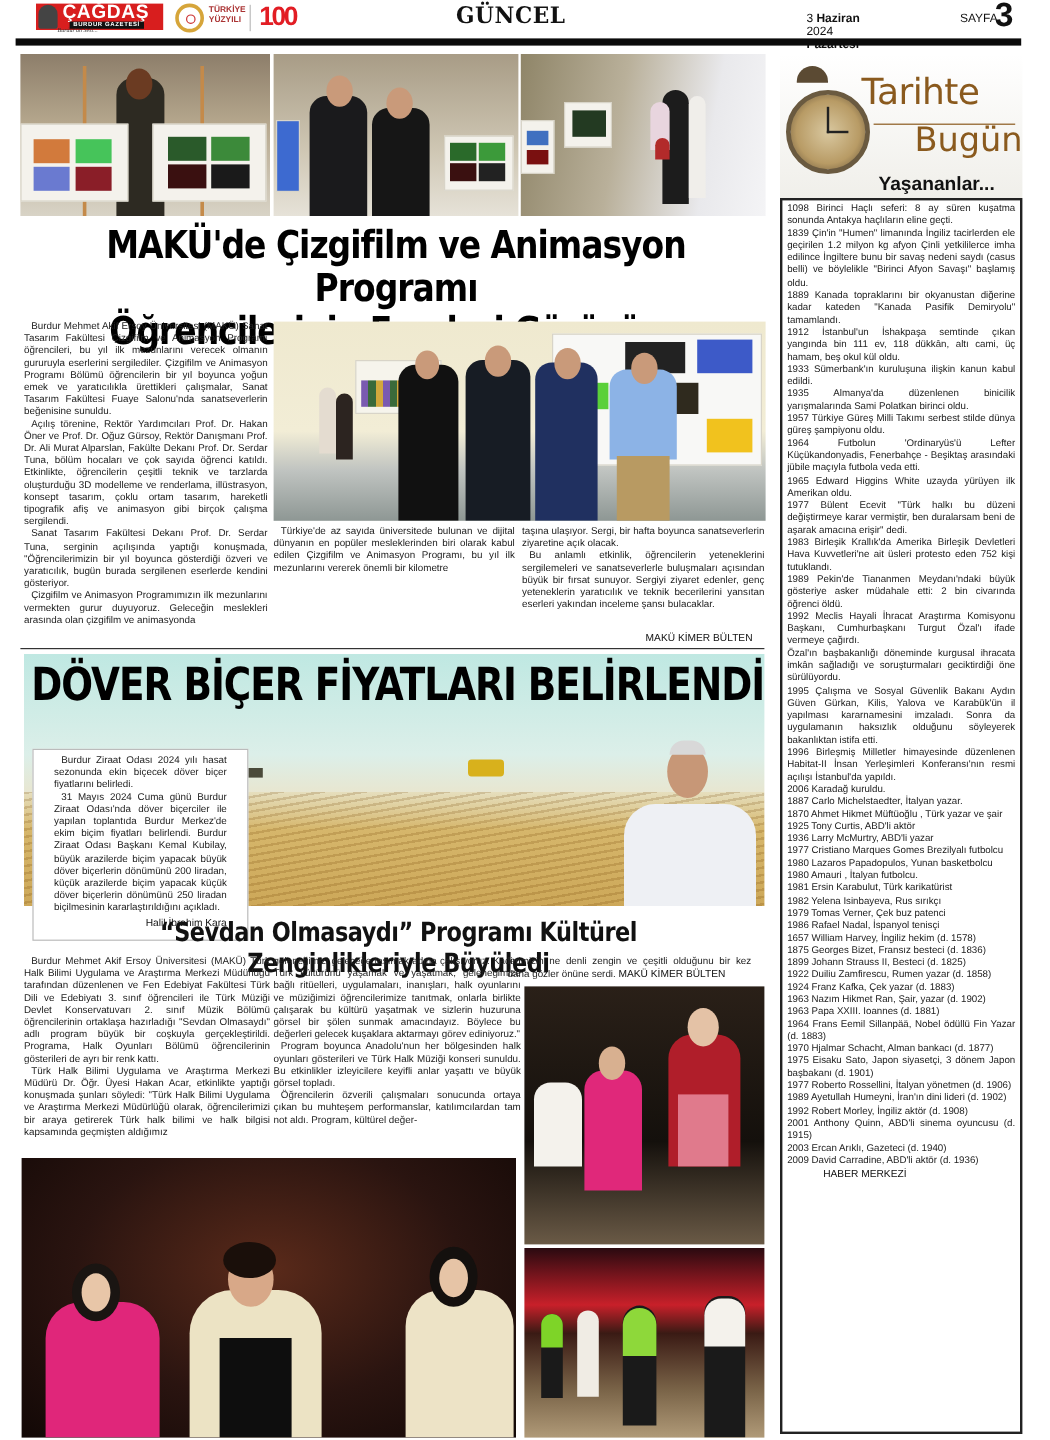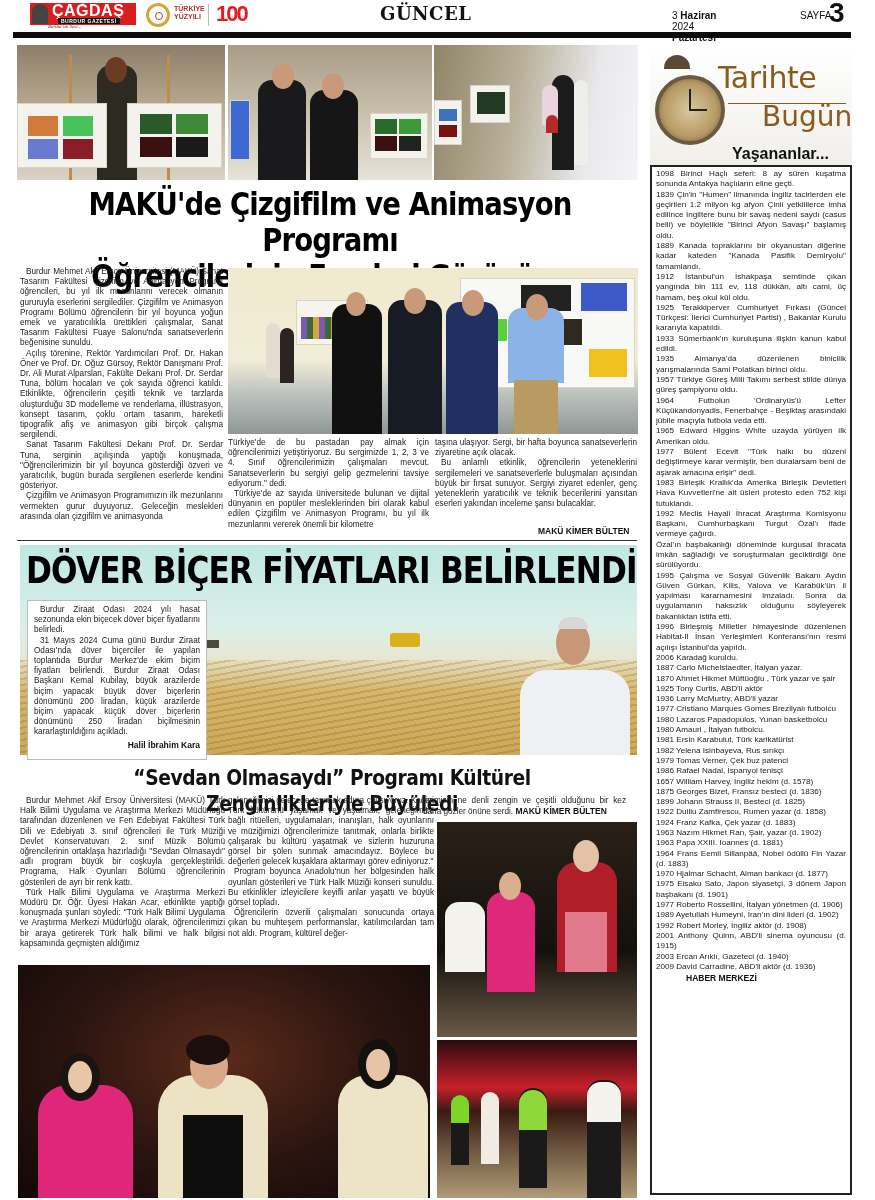"1925 Terakkiperver Cumhuriyet Fırkası" div.item { html: <div>1925 Terakkiperver Cumhuriyet Fırkası (Güncel Türkçesi: İlerici Cumhuriyet Partisi) , Bakanlar Kurulu kararıyla kapatıldı.</div> -> none }
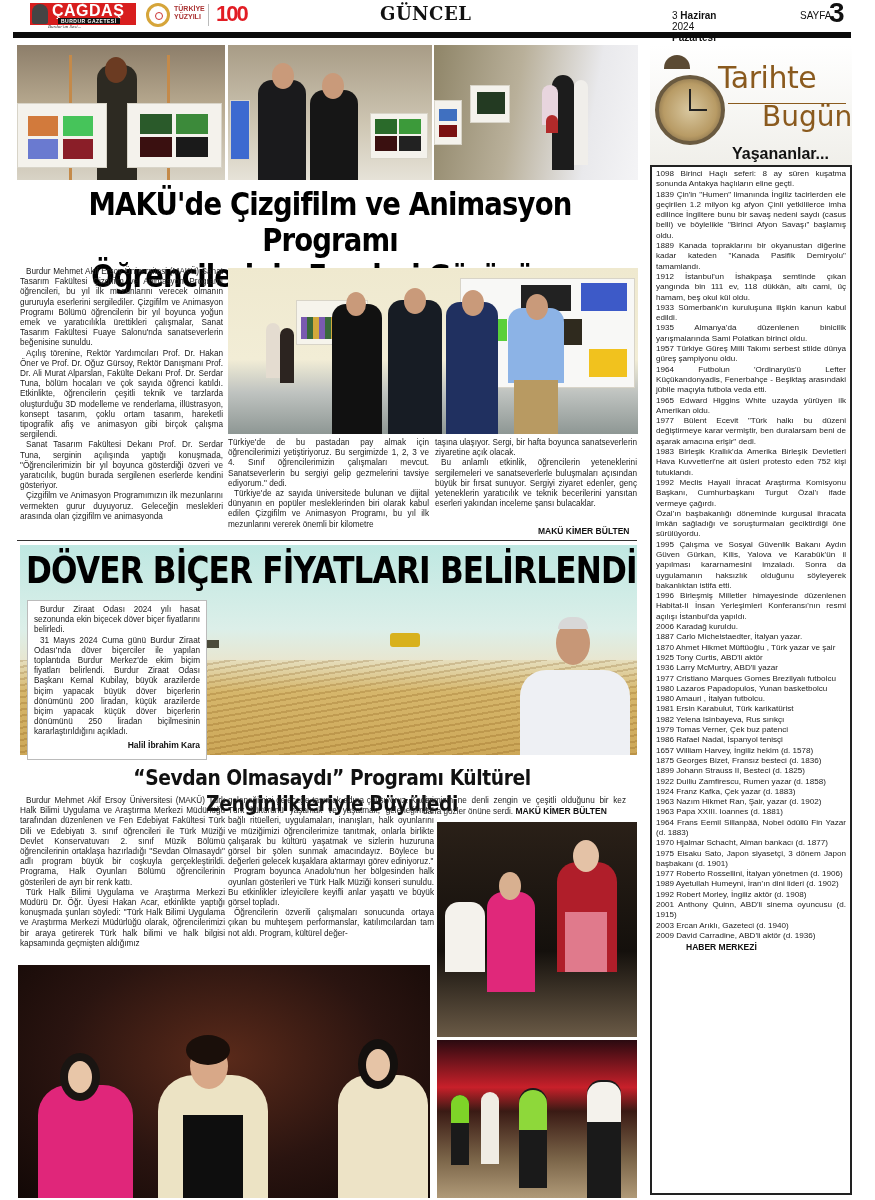"Türkiye'de de bu pastadan pay" p { html: <p>Türkiye'de de bu pastadan pay almak için öğrencilerimizi yetiştiriyoruz. Bu sergimizde 1, 2, 3 ve 4. Sınıf öğrencilerimizin çalışmaları mevcut. Sanatseverlerin bu sergiyi gelip gezmelerini tavsiye ediyorum." dedi.</p> -> none }
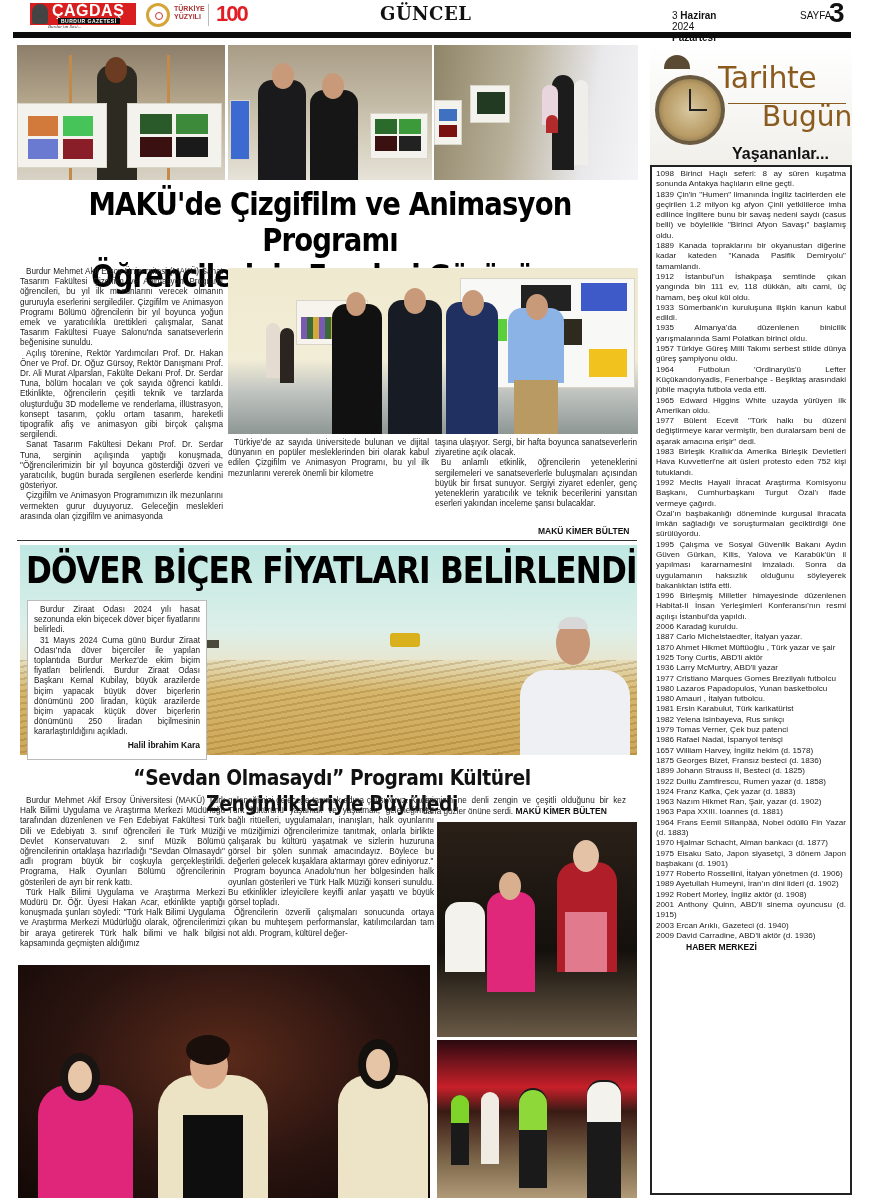"1989 Pekin'de Tiananmen Meydanı'ndaki" div.item { html: none -> <div>1989 Pekin'de Tiananmen Meydanı'ndaki büyük gösteriye asker müdahale etti: 2 bin civarında öğrenci öldü.</div> }
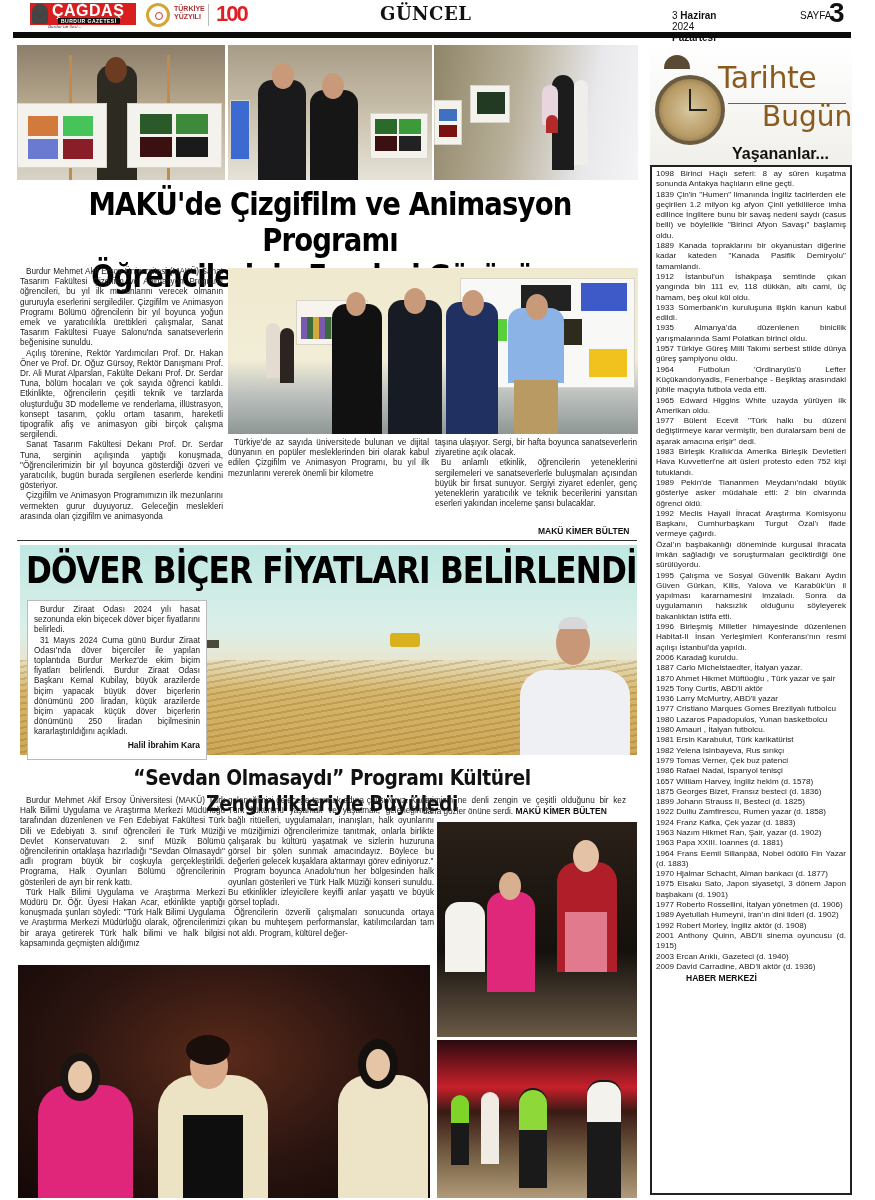"MAKÜ KİMER BÜLTEN" .byline { font-weight: bold -> normal }
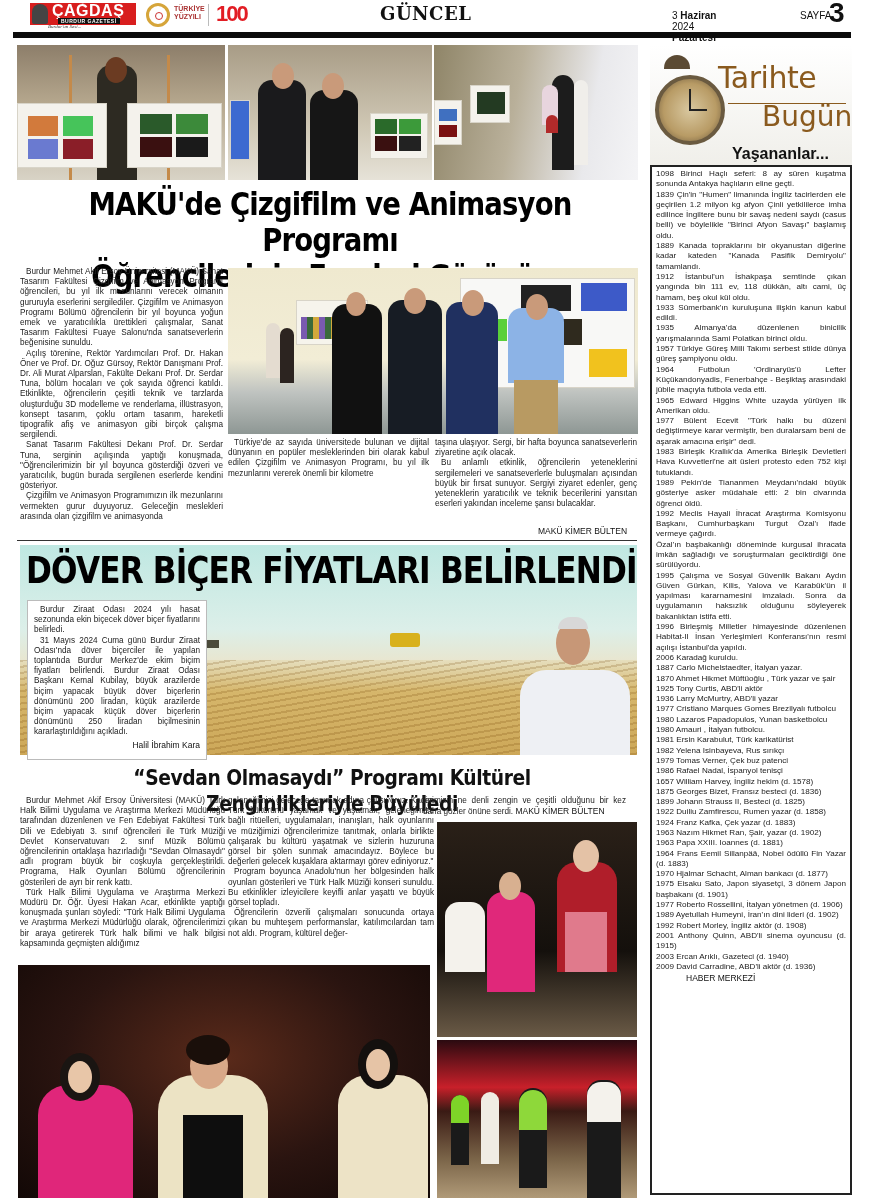"Burdur Ziraat Odası 2024 yılı" .dover-box { padding: 4px 6px -> 4px 17px; top: 600px -> 624px }
